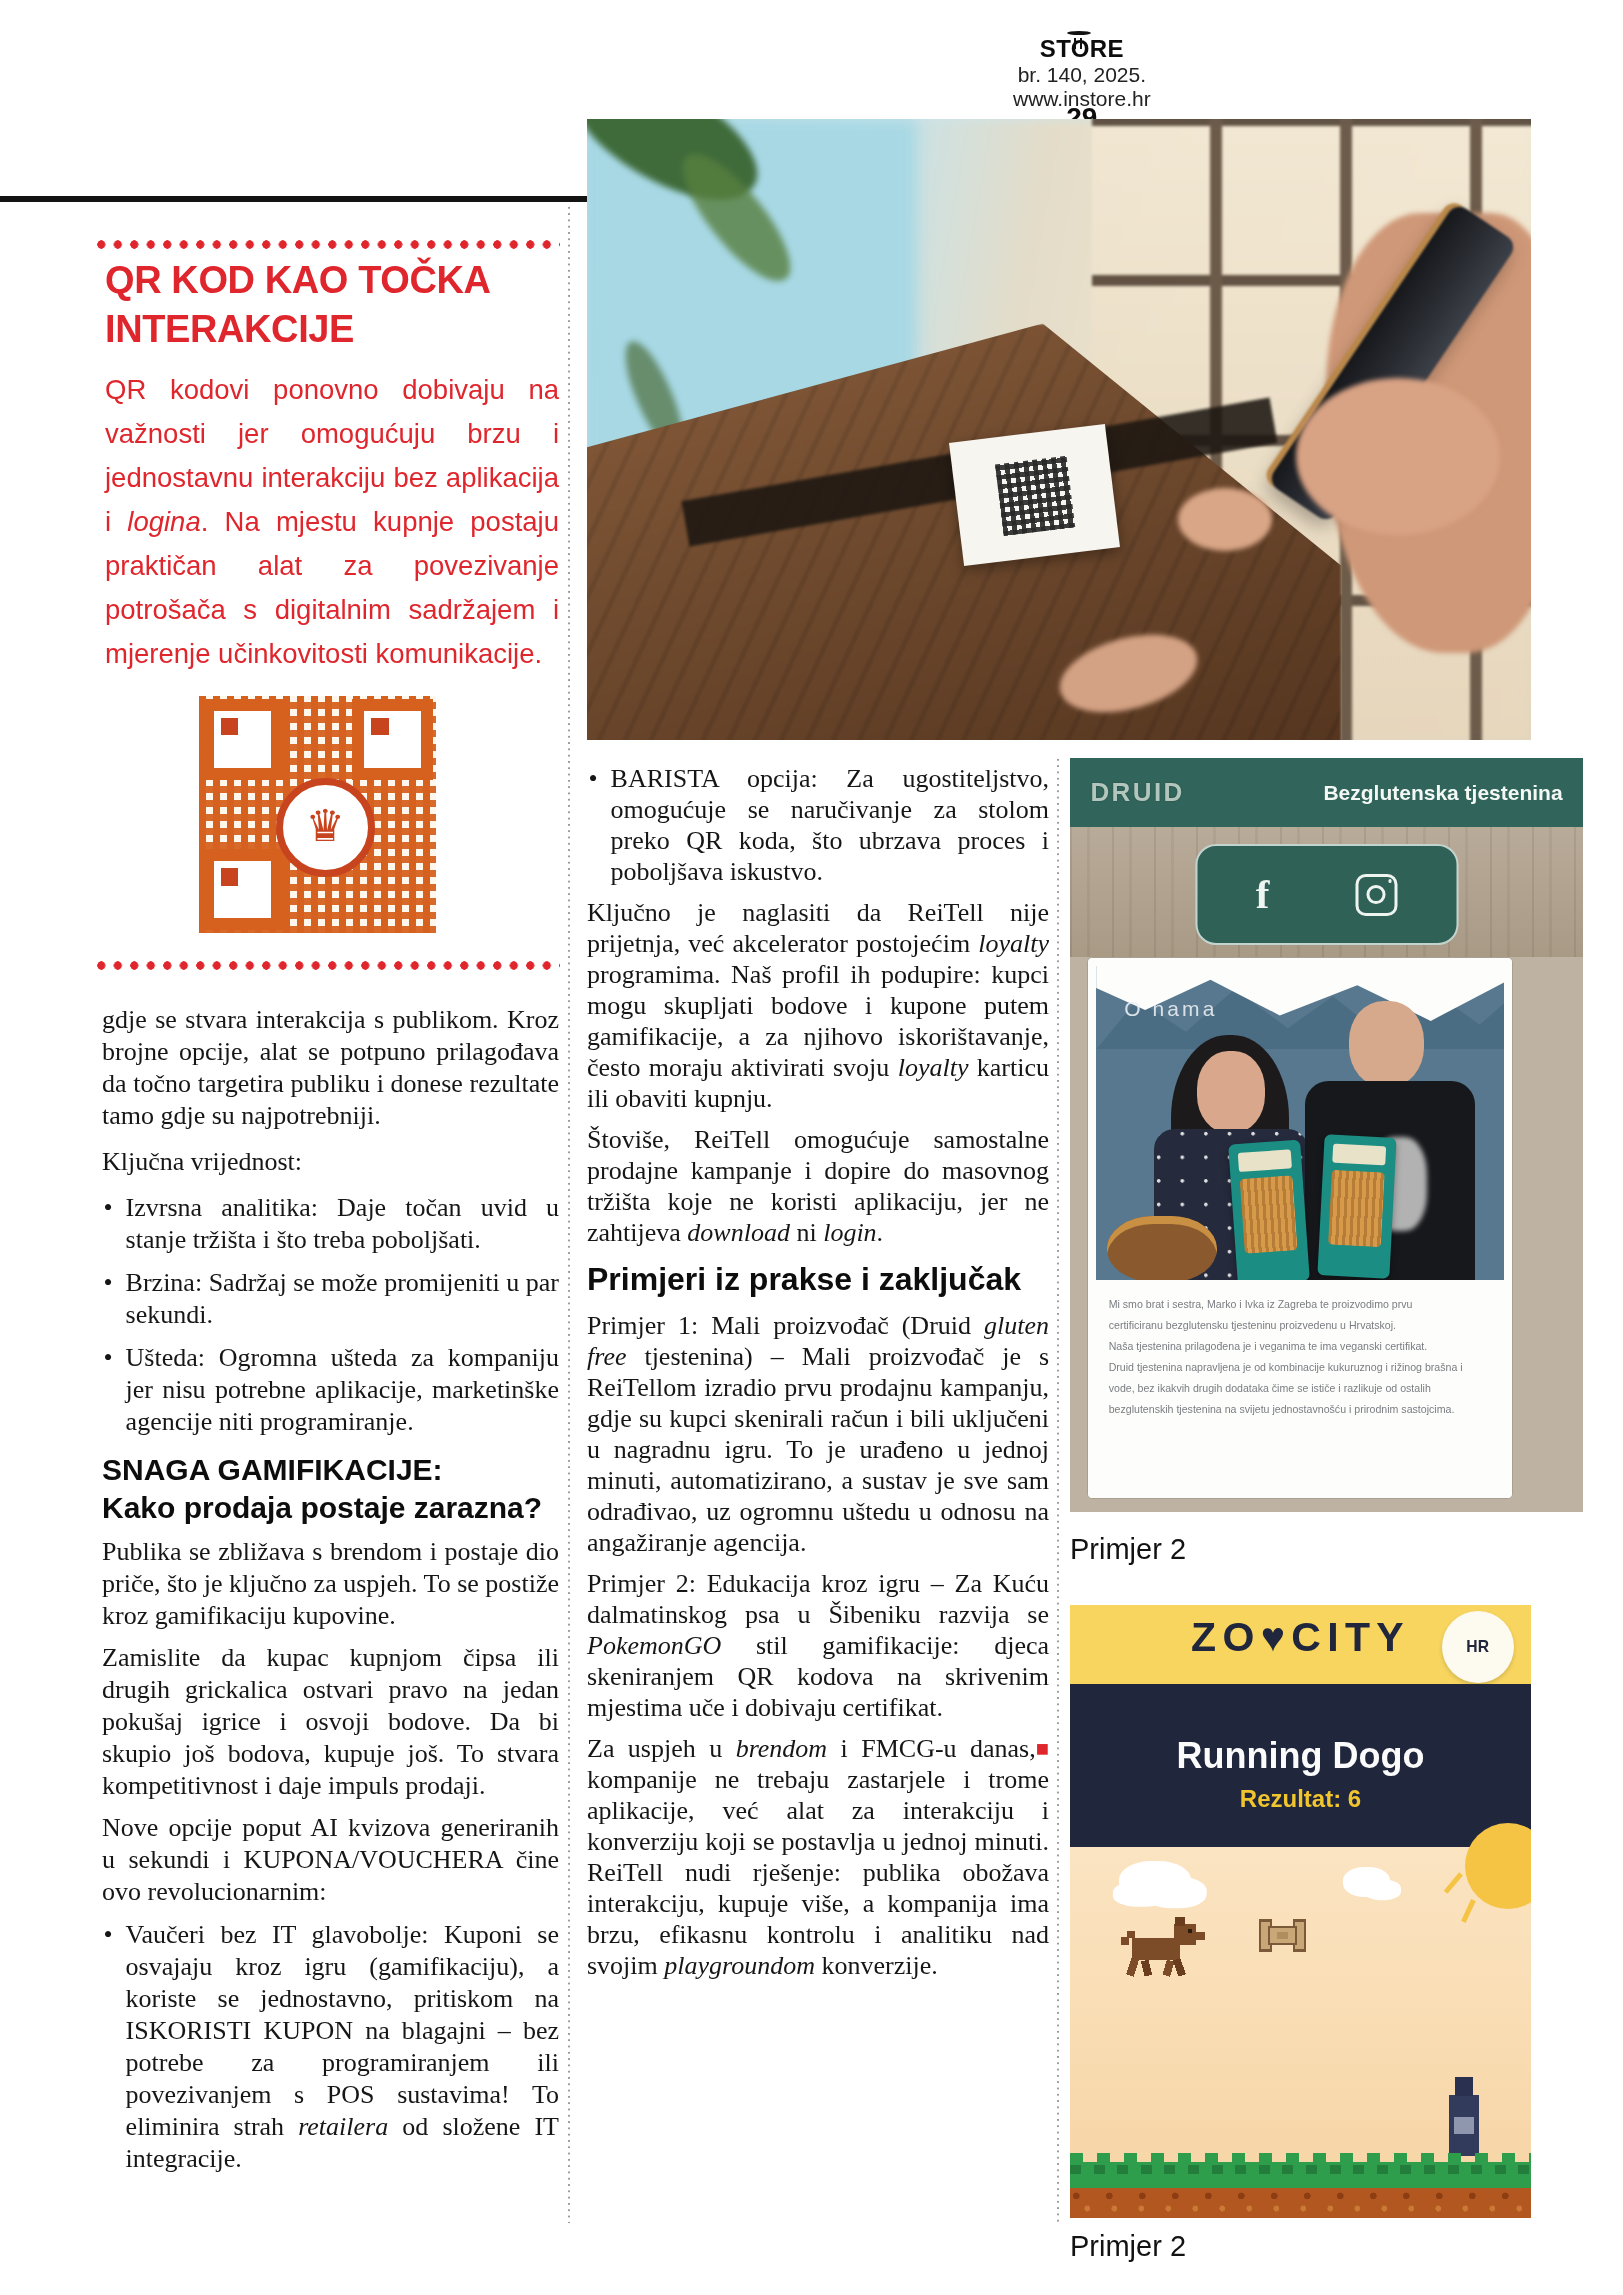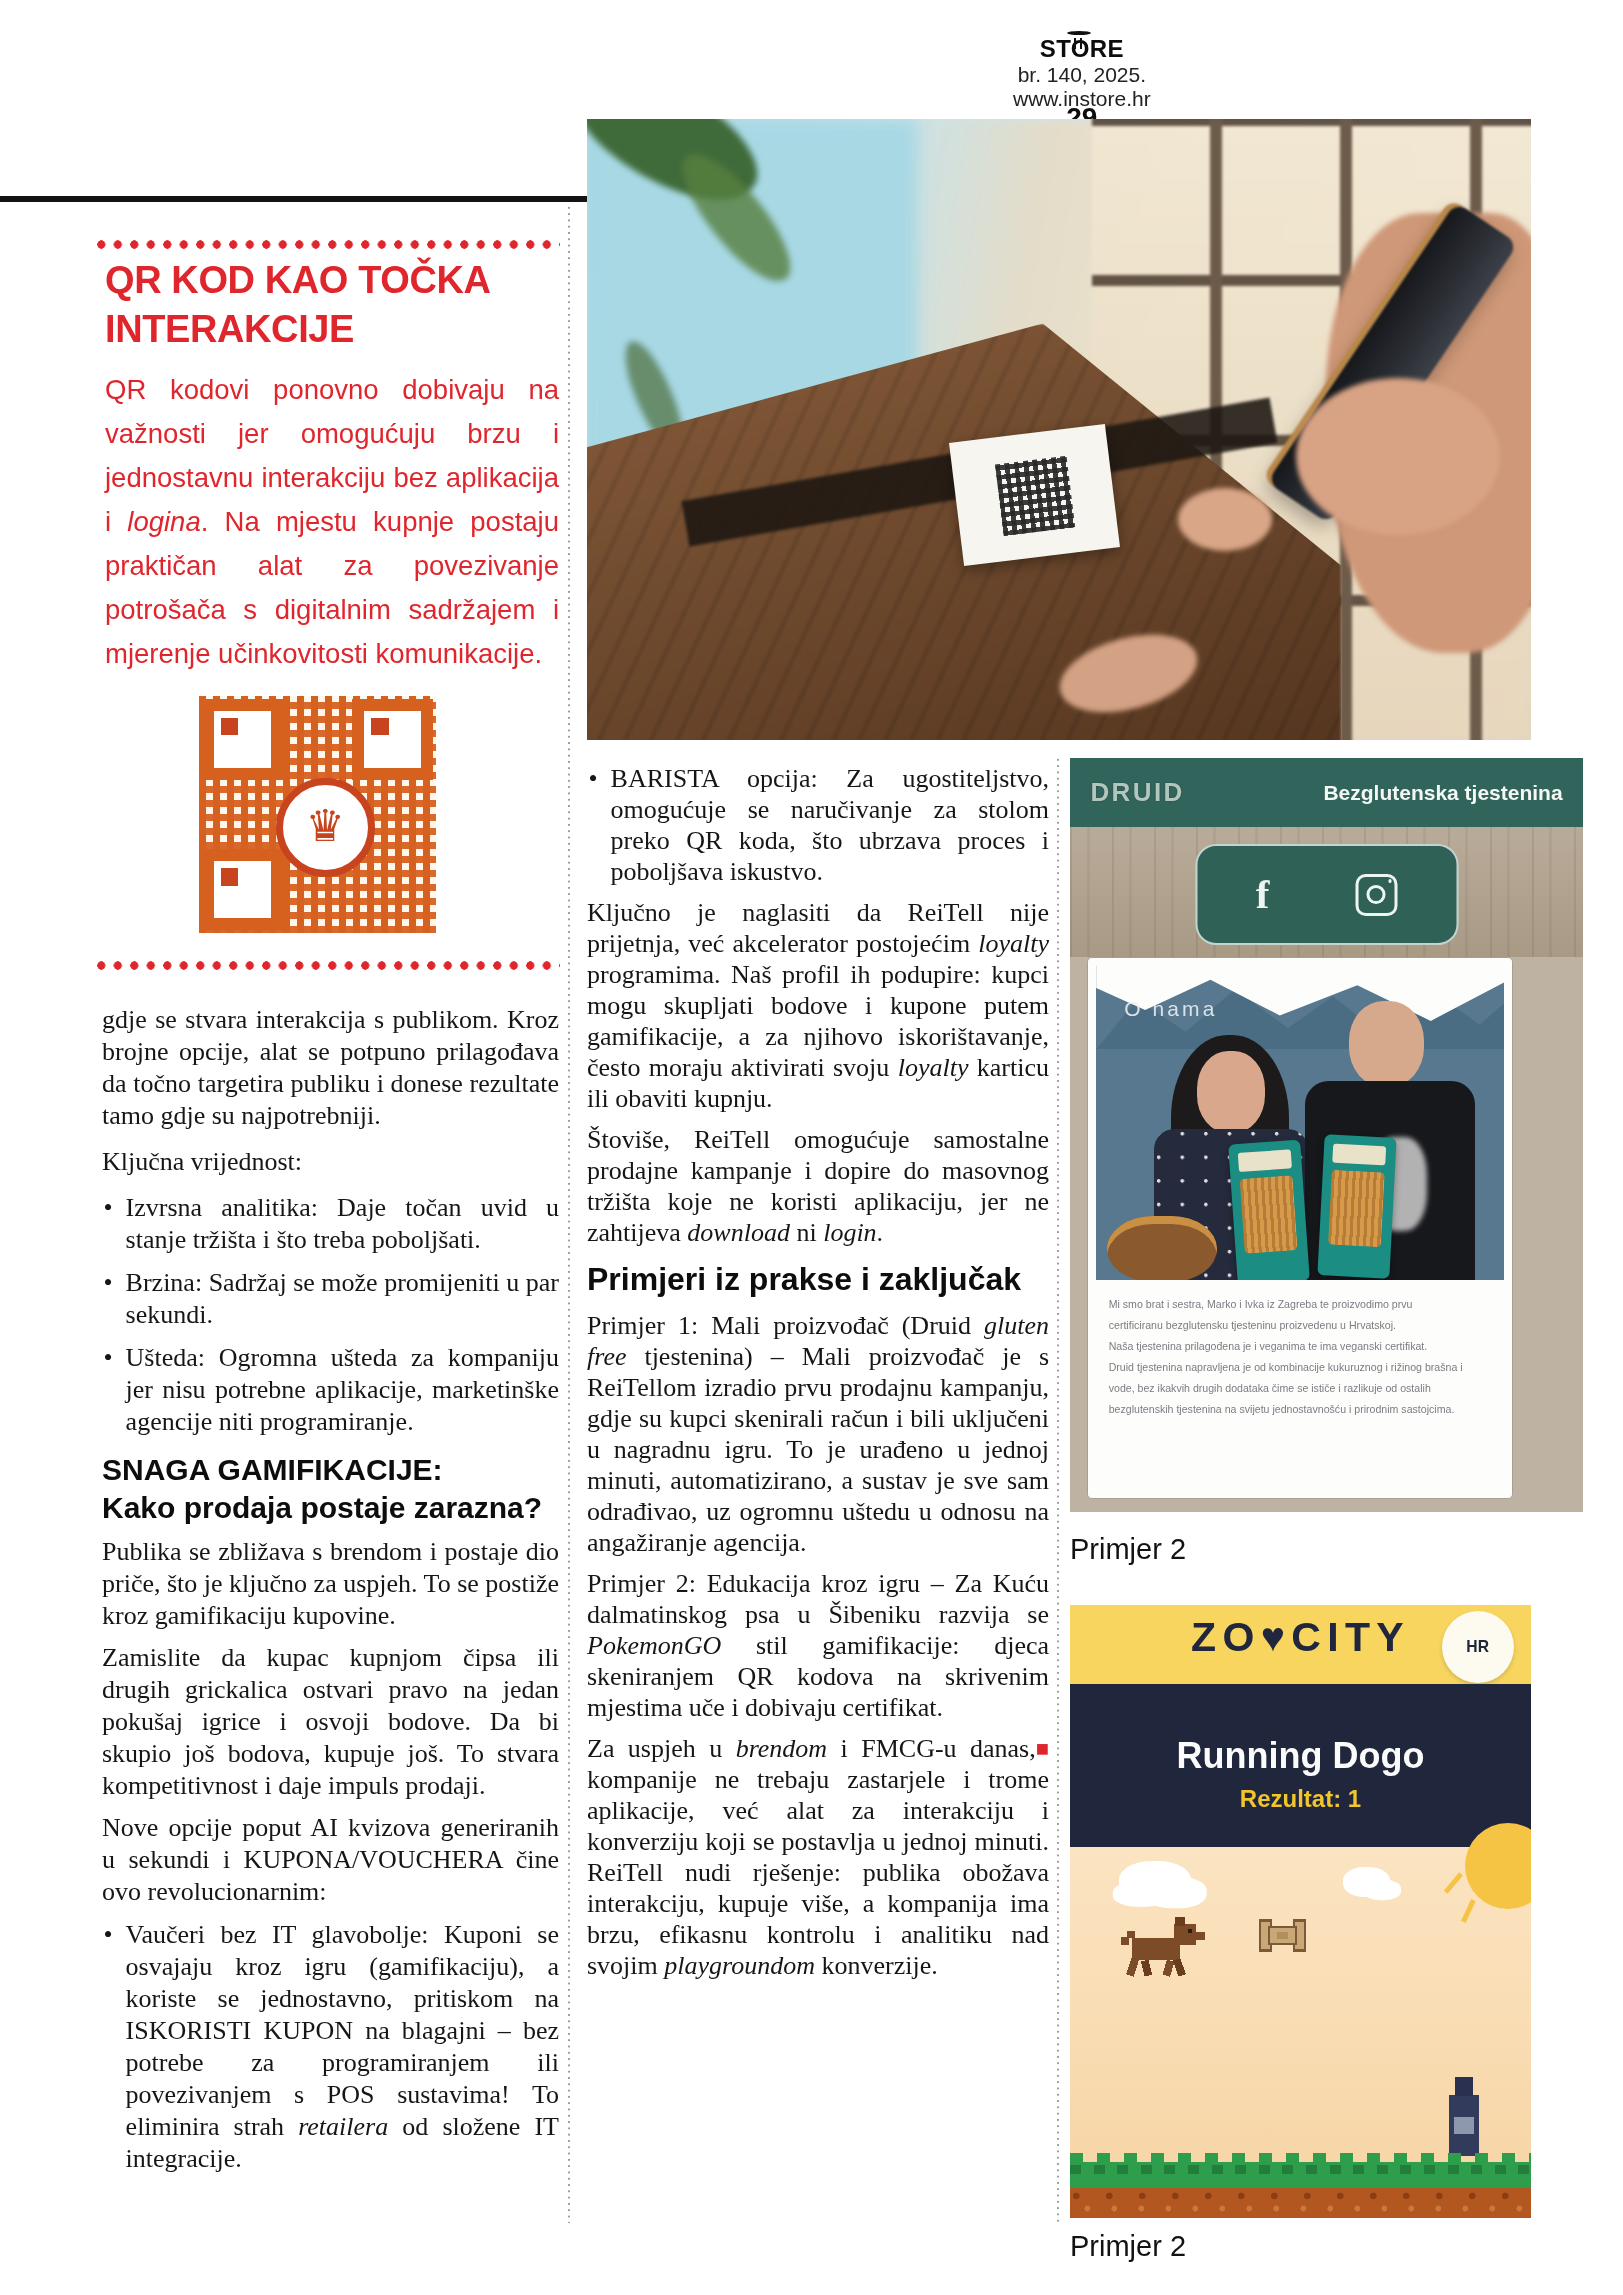"Rezultat: 1" span.game-score { text: 1 -> 6 }
